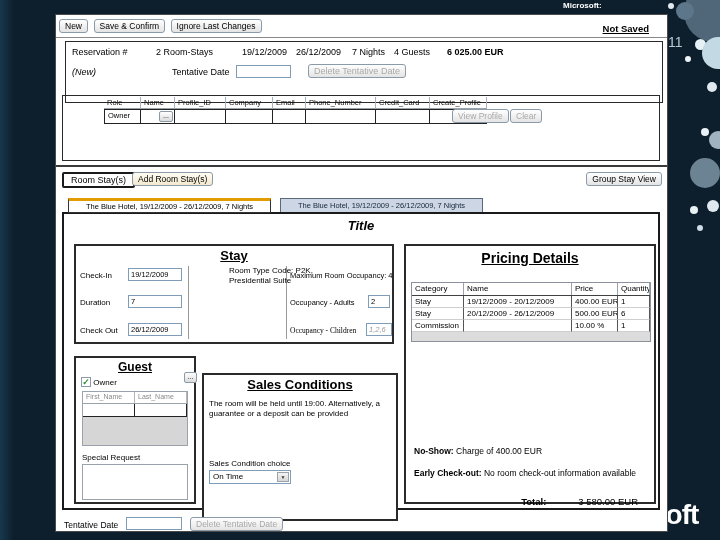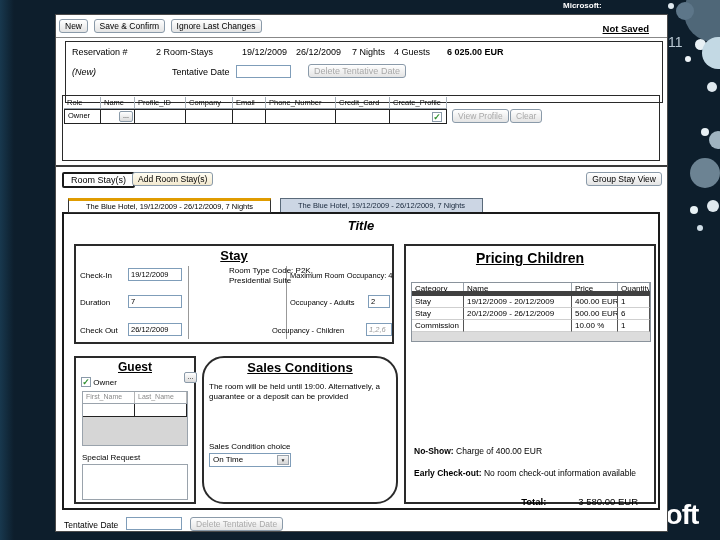"Role" .pg-row { padding-left: none -> 40px }
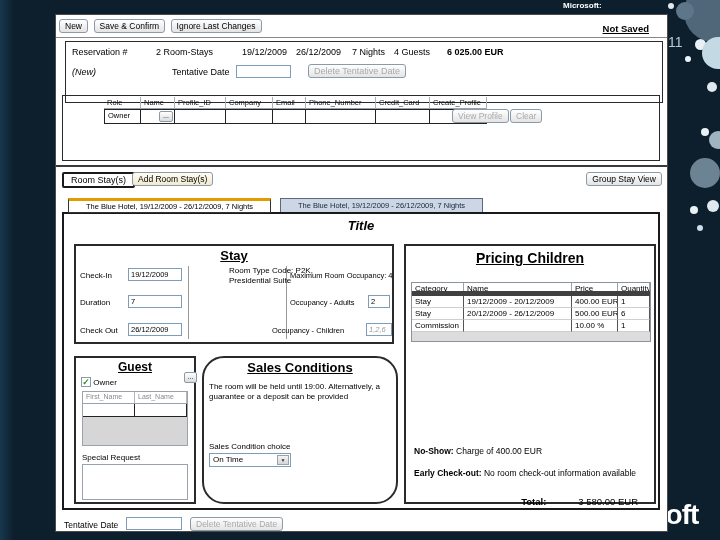"Pricing Children" div.gbox-hd { text: Children -> Details }
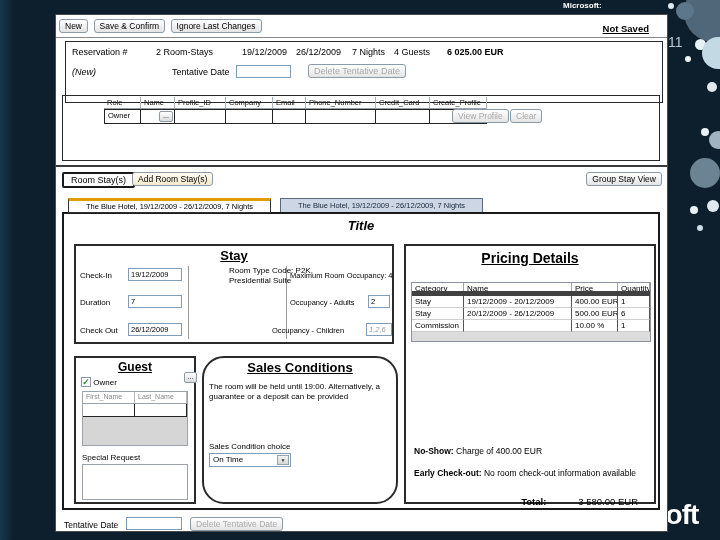"Category" .phead { border-bottom: 5px solid #404040 -> 1px solid #404040 }
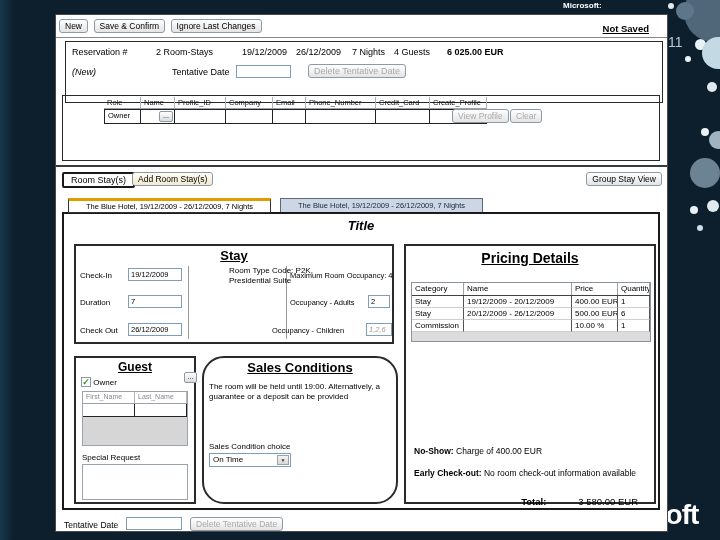"Occupancy - Children" span.stay-lbl { font-family: none -> Liberation Serif, serif; left: 196px -> 214px }
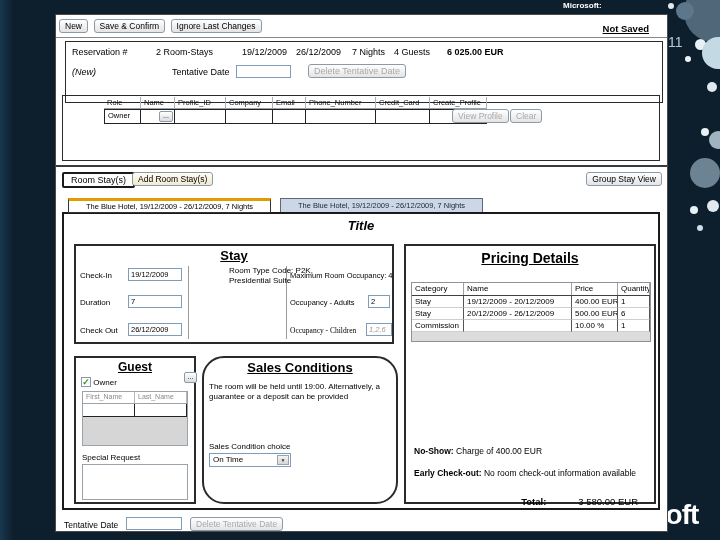"Sales Conditions" .sales-box { border-radius: 22px -> none; top: 142px -> 159px }
